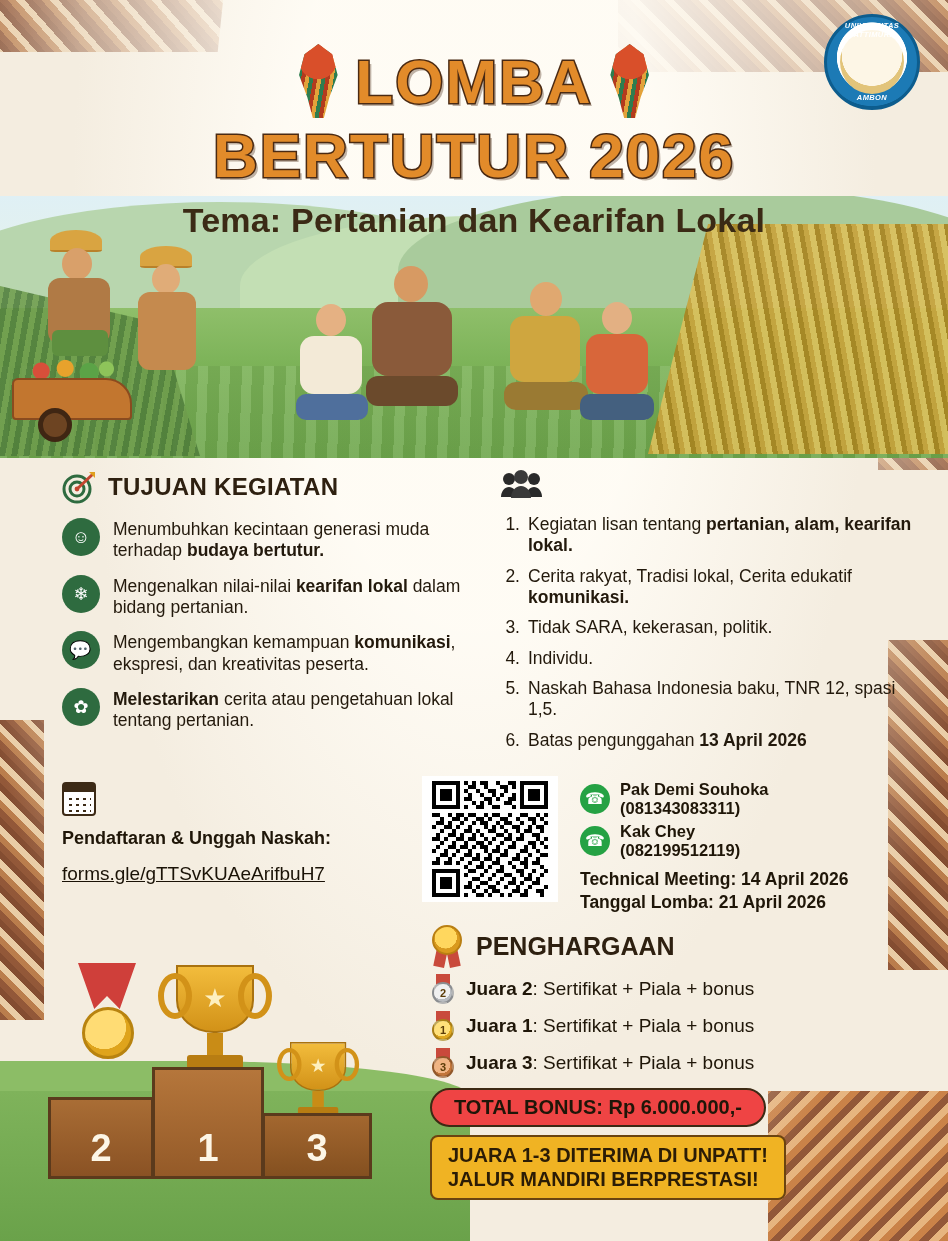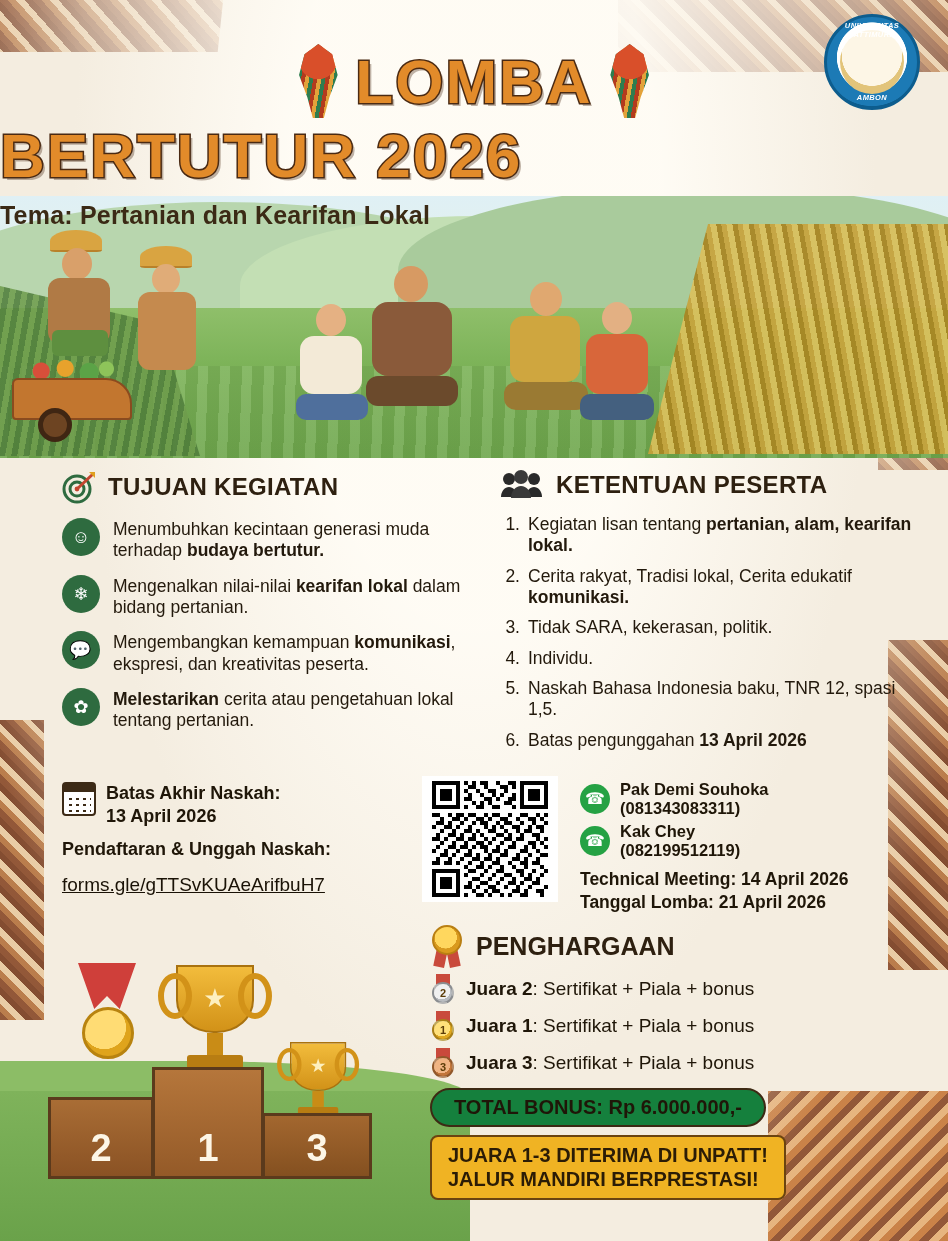"LOMBA" .header { text-align: left -> center }
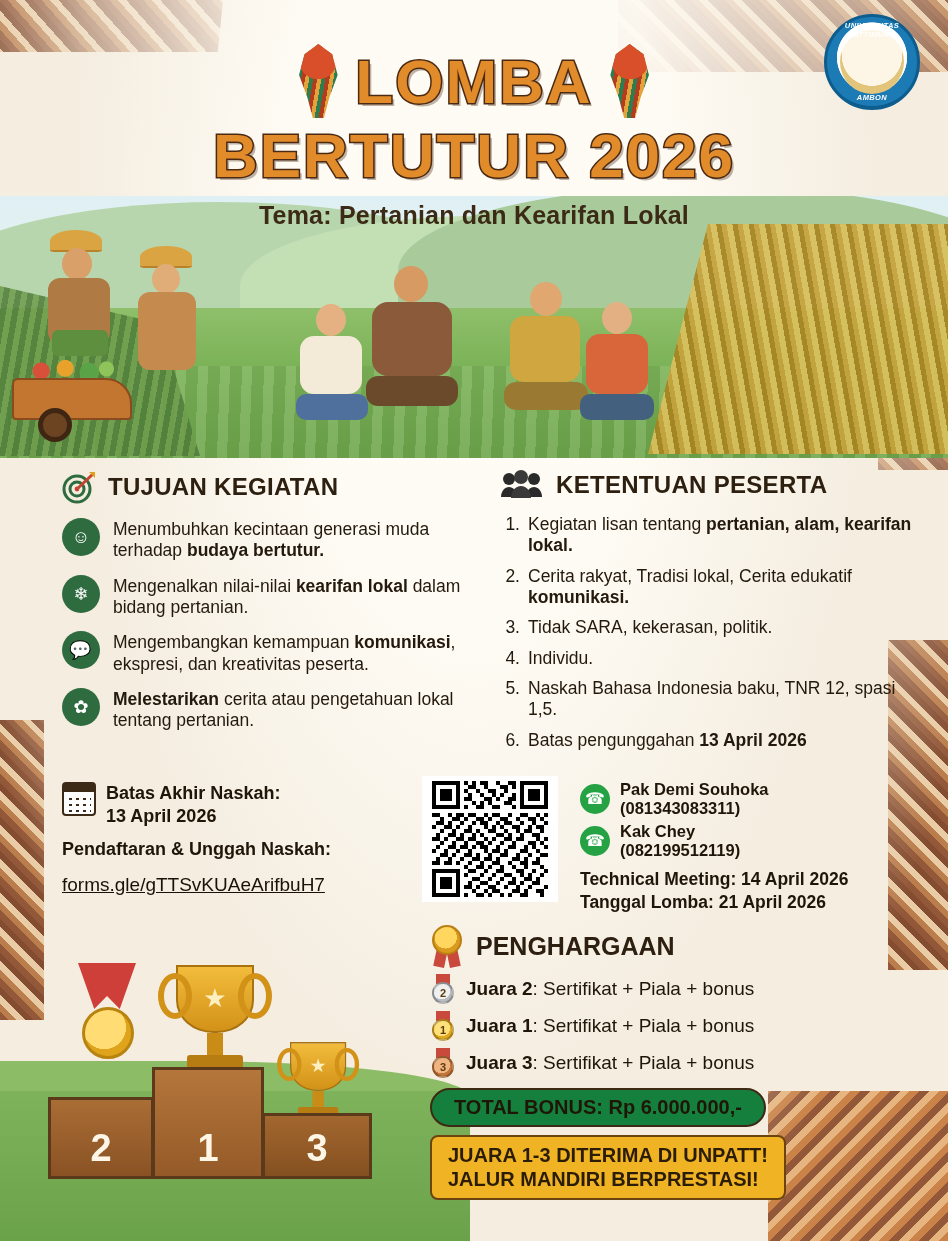"Tema: Pertanian dan Kearifan Lokal" .theme { font-size: 25px -> 34px }
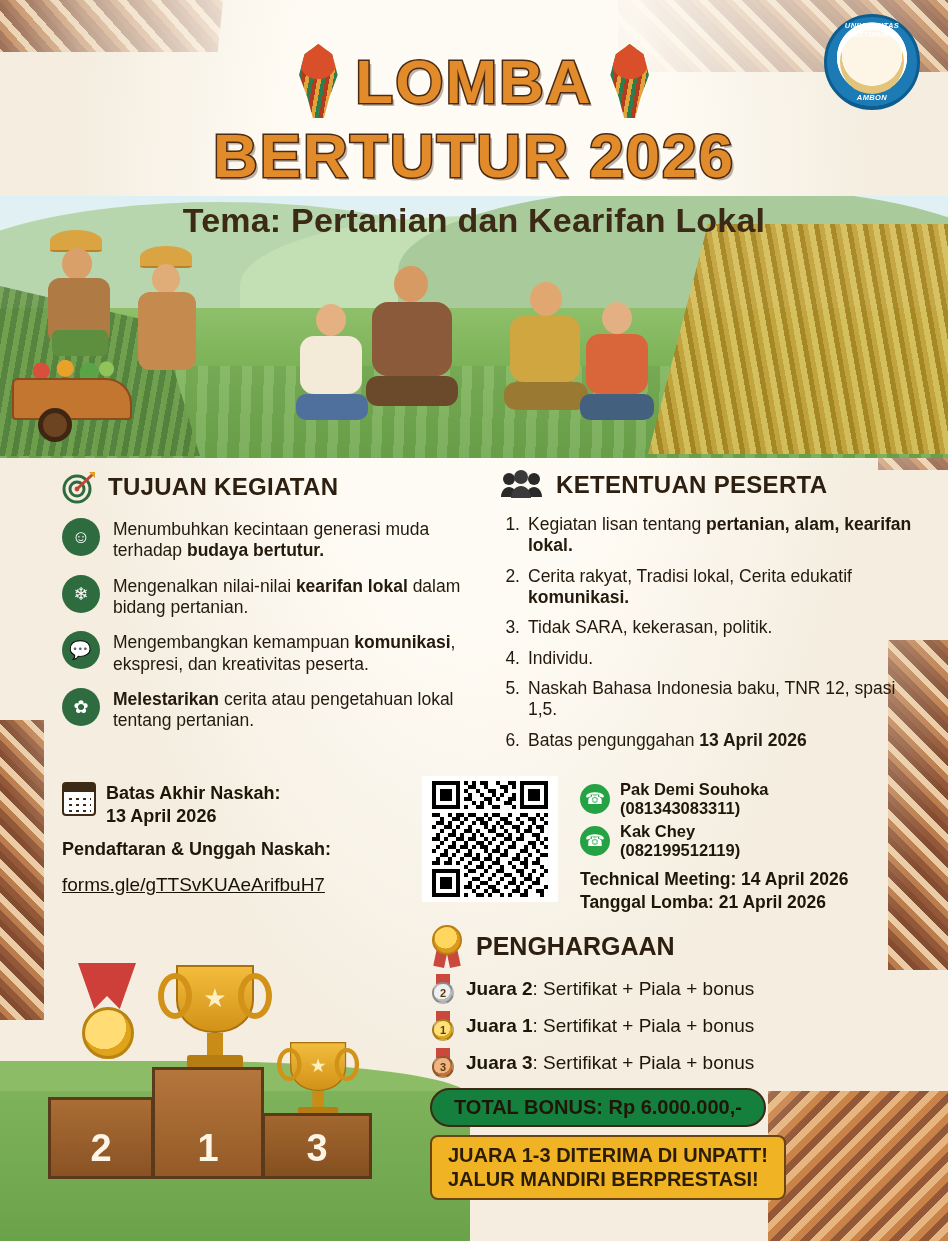"KETENTUAN PESERTA" h2 { html: <h2>KETENTUAN PESERTA</h2> -> none }
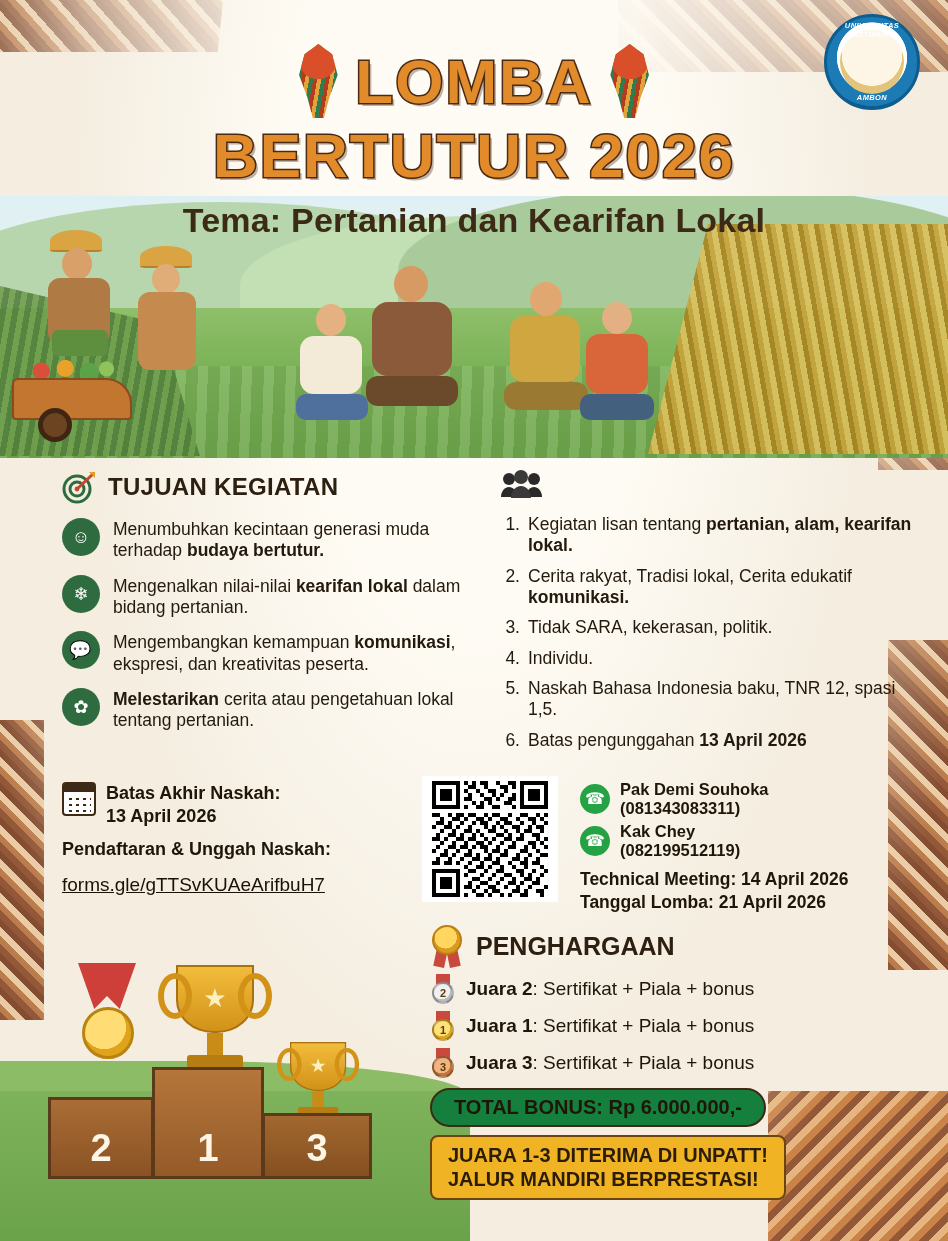"Batas Akhir Naskah:" div.deadline-t { html: <div> <div>Batas Akhir Naskah:</div> <div>13 April 2026</div> </div> -> none }
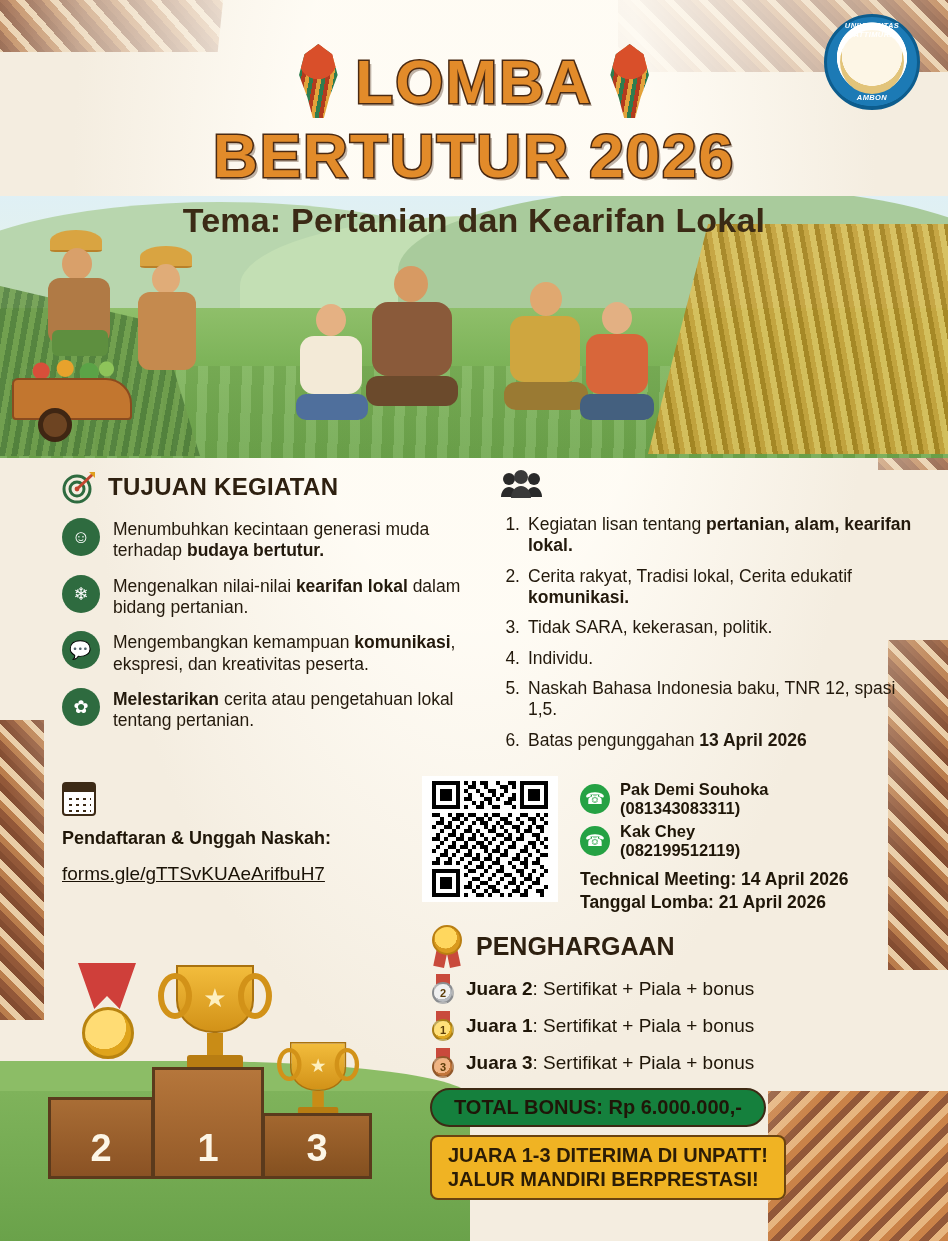"TOTAL BONUS: Rp 6.000.000,-" .bonus { background: #15803d -> #ef4444 }
